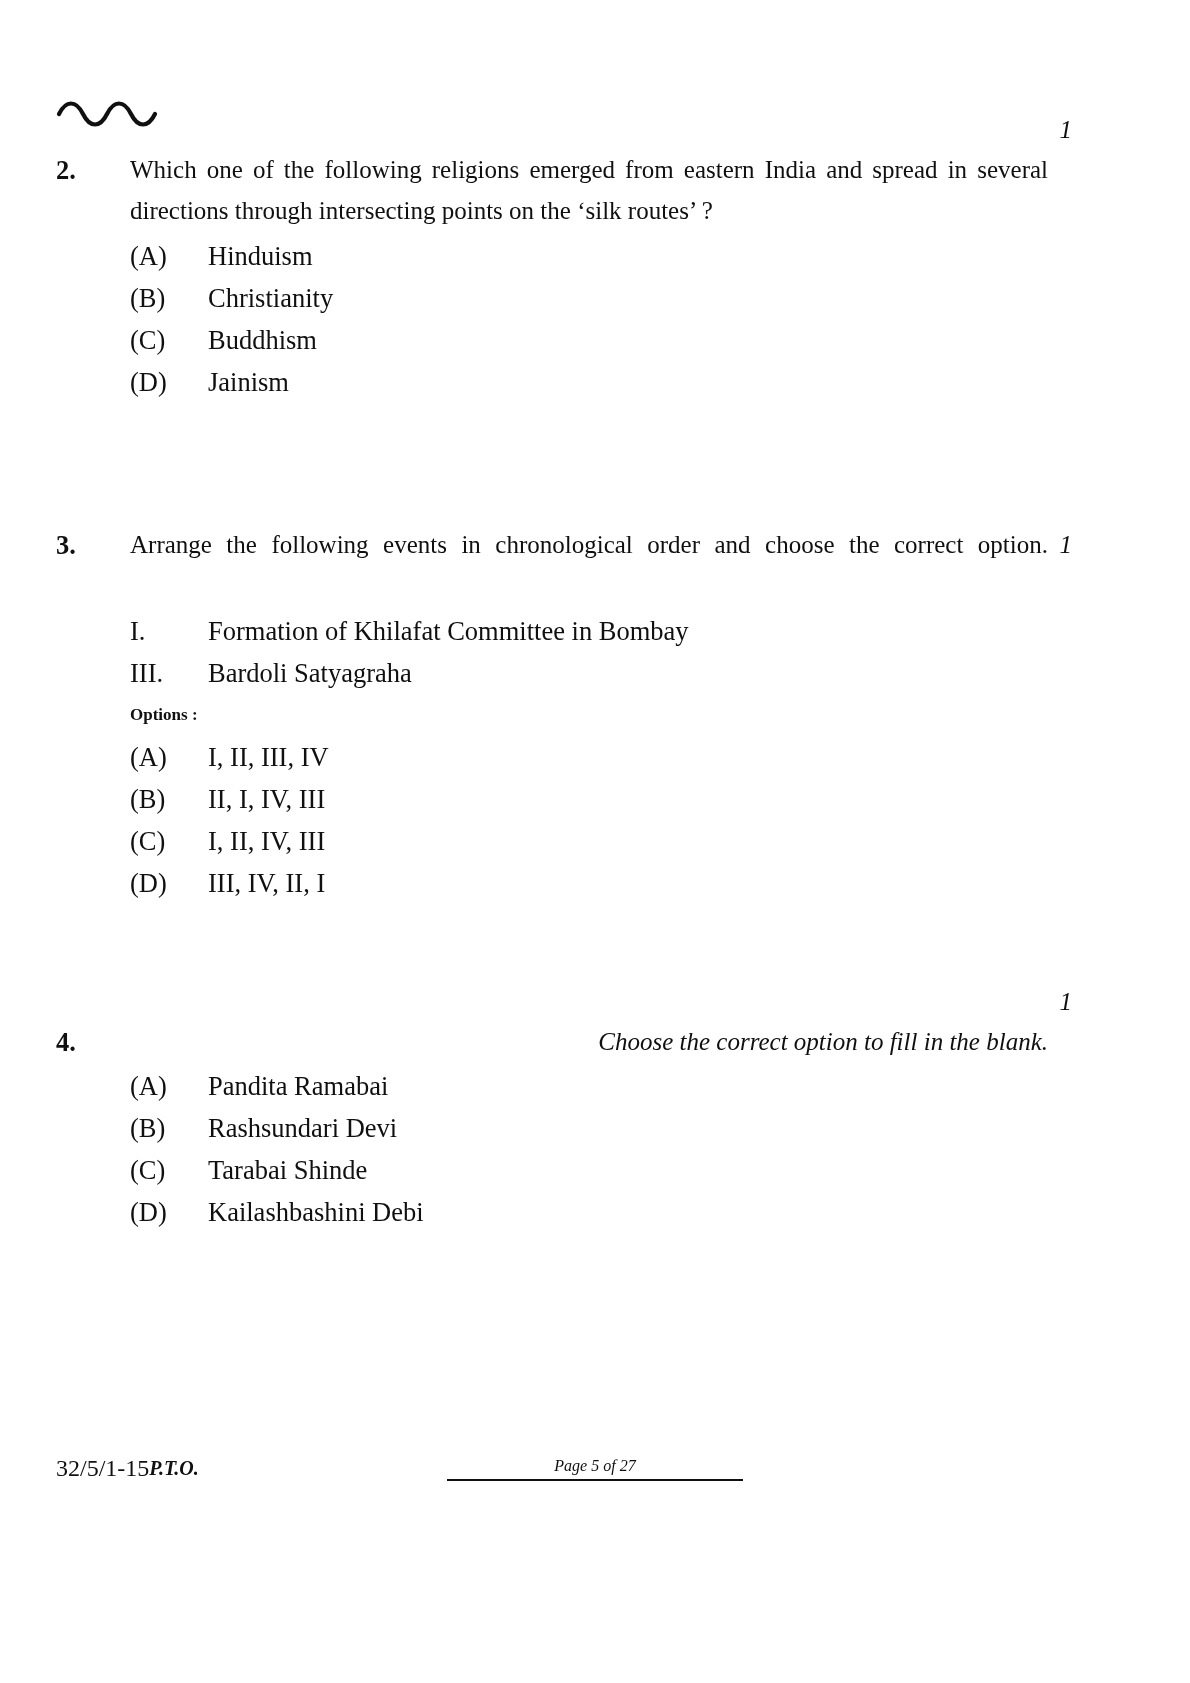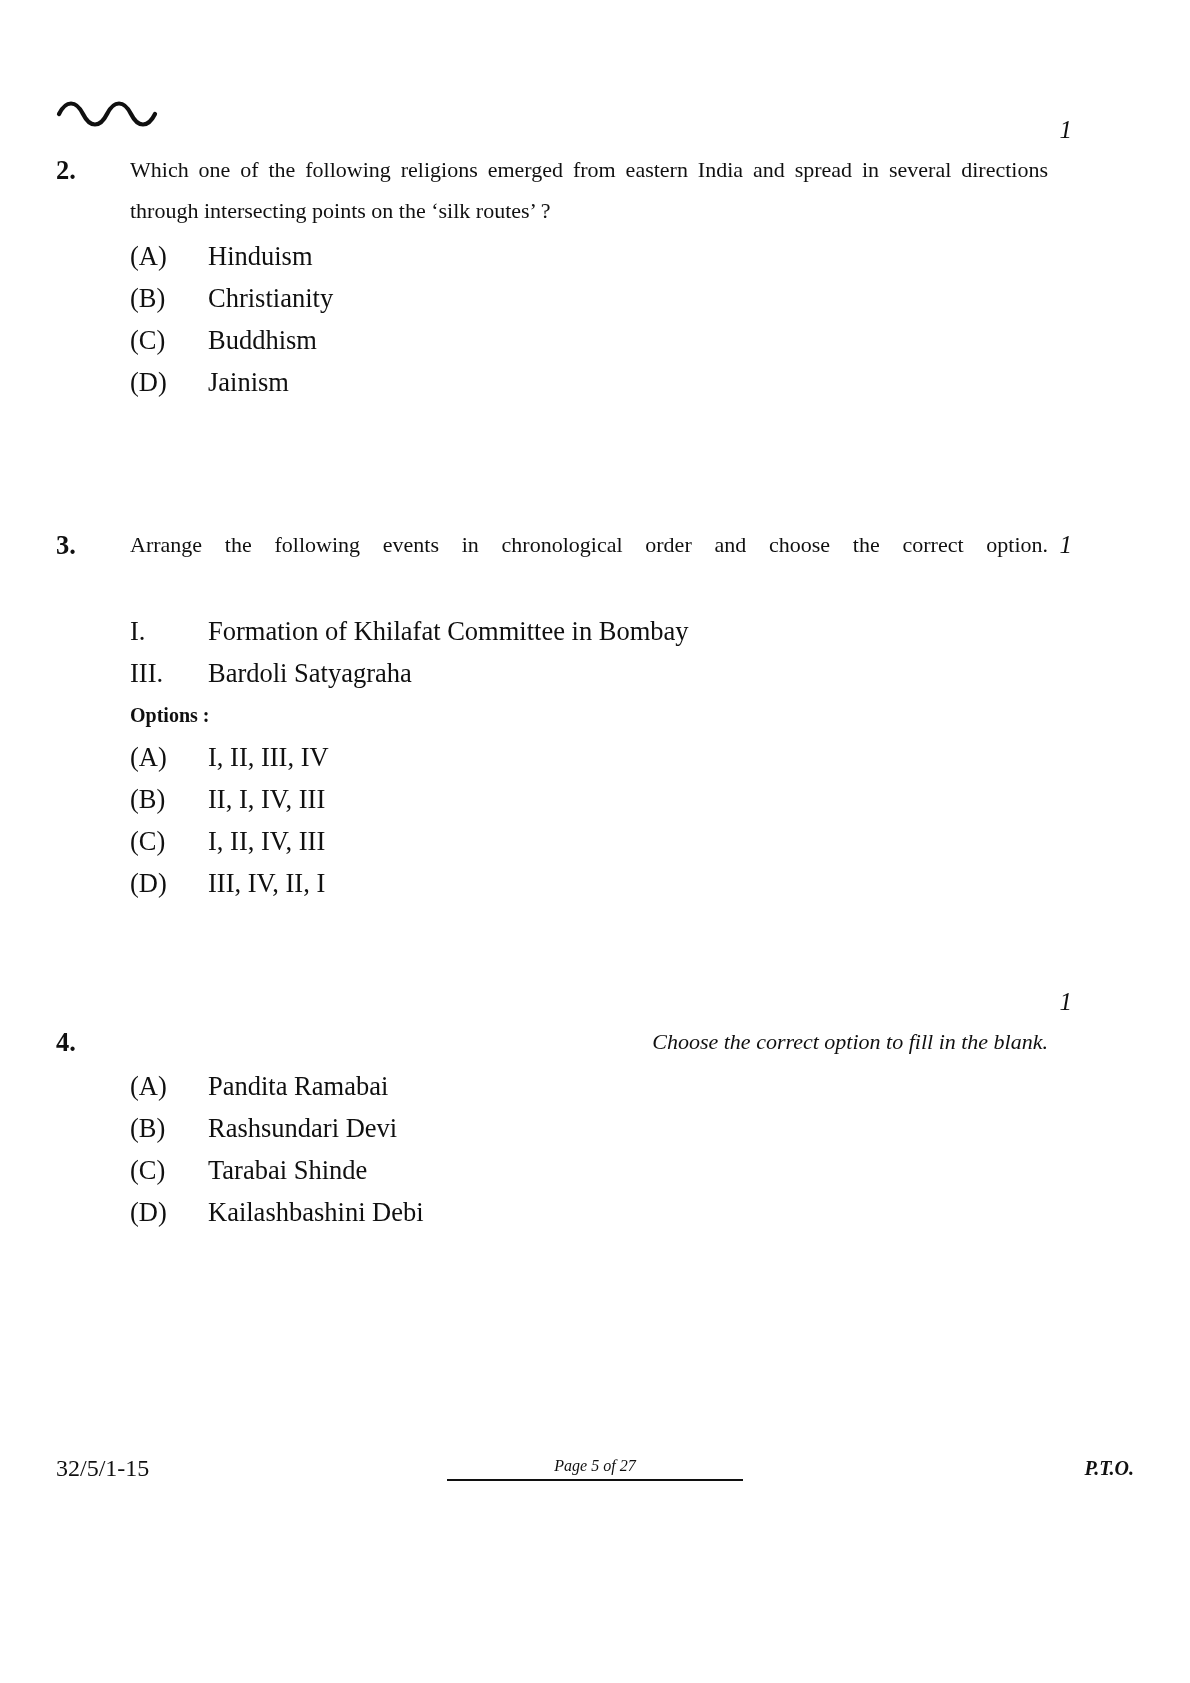"Which one of the following" .q-text { font-size: 22px -> 25px }
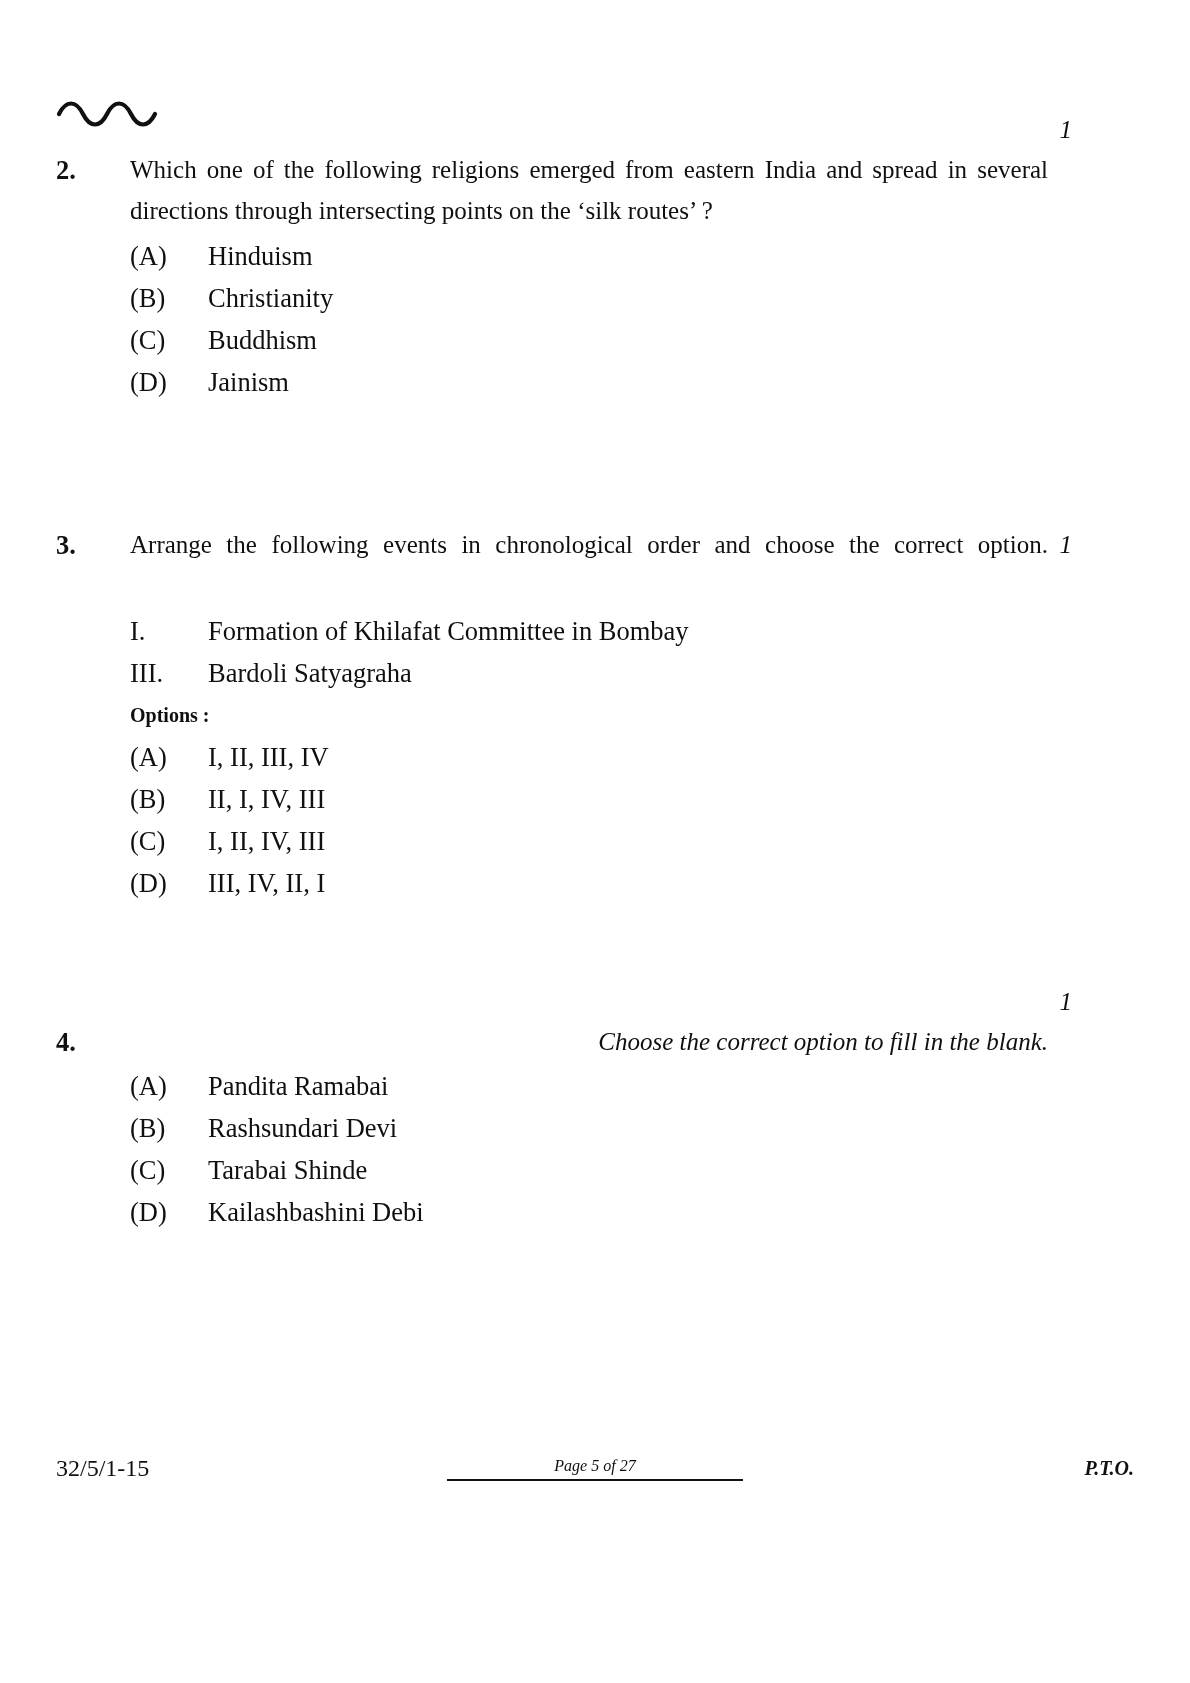"Options :" .options-label { font-size: 20px -> 17px }
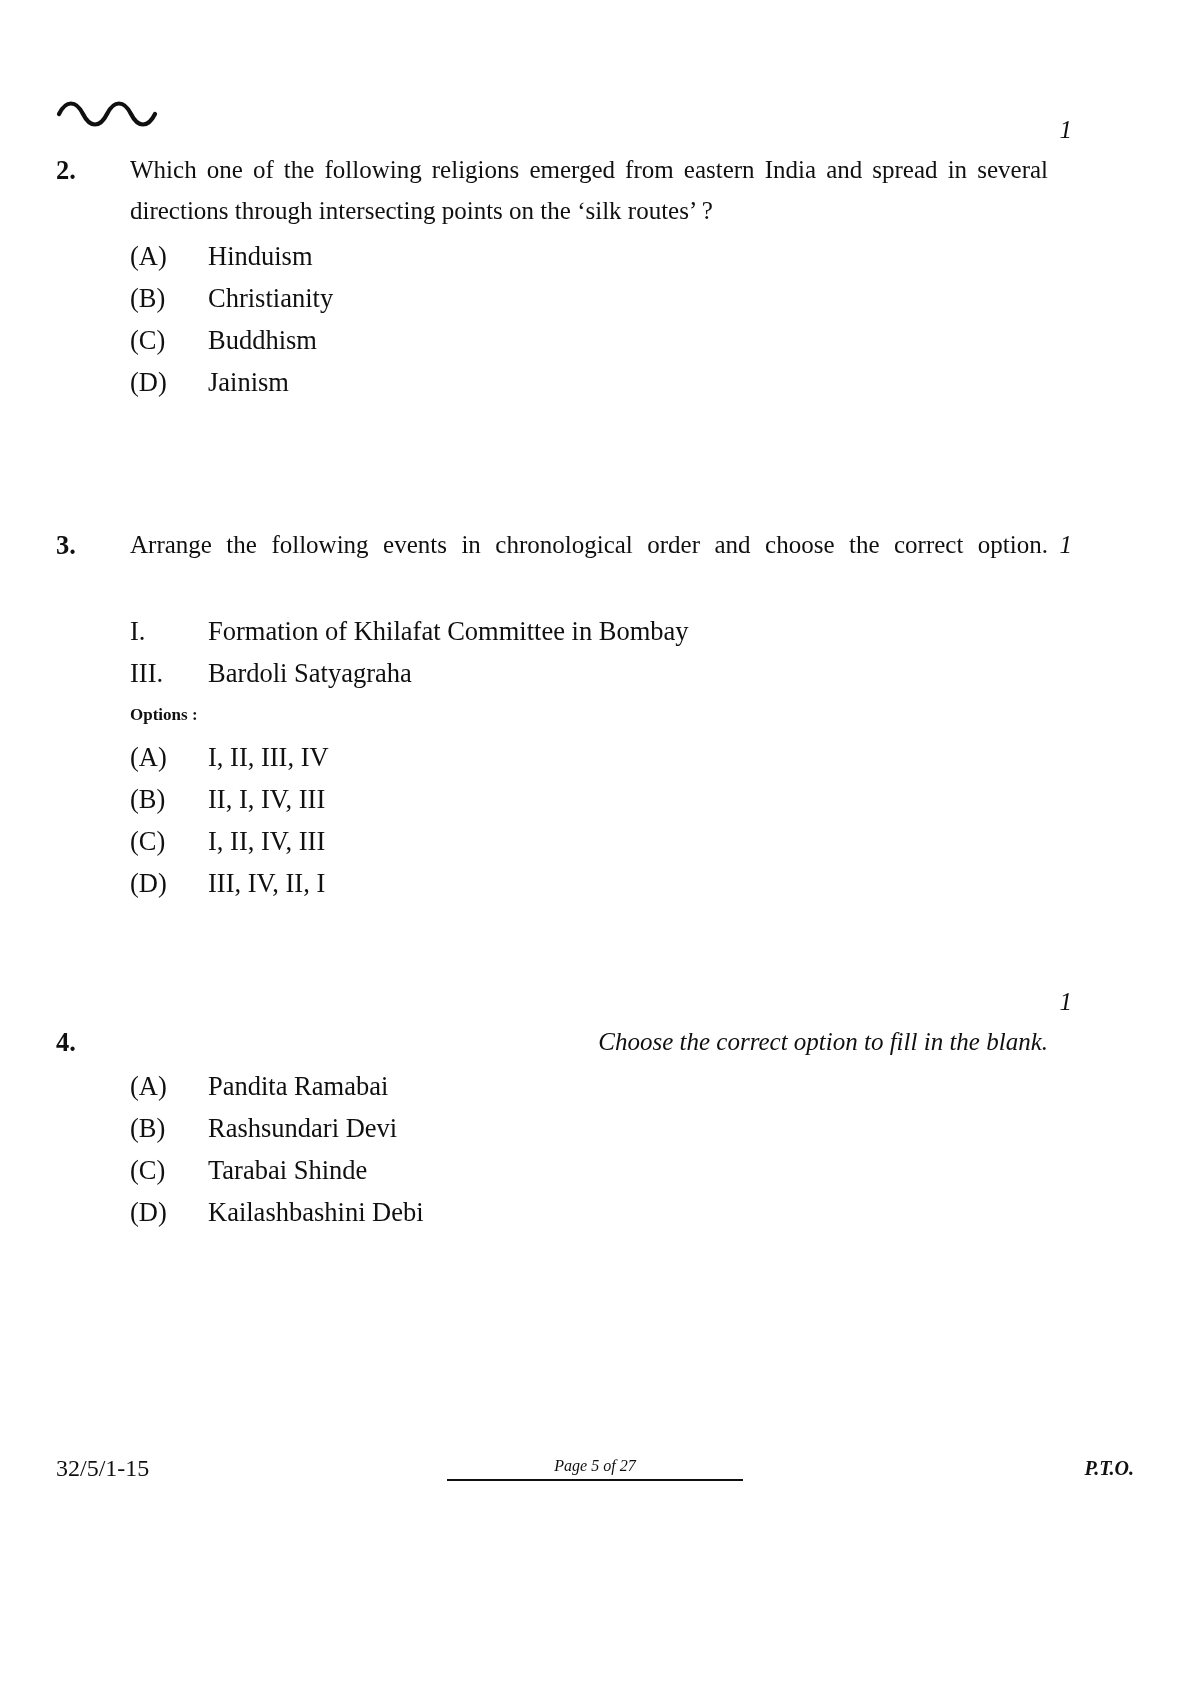"32/5/1-15" .footer-inner { justify-content: space-between -> flex-start }
